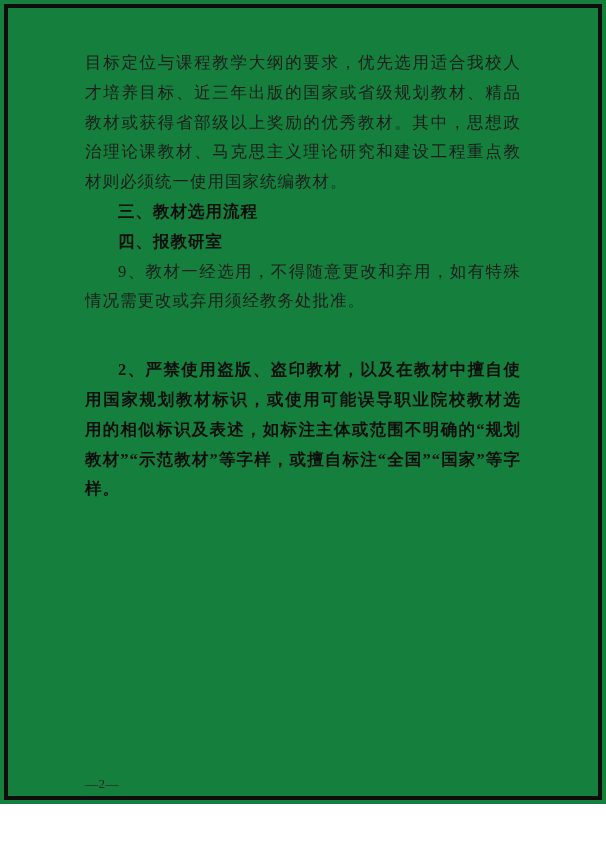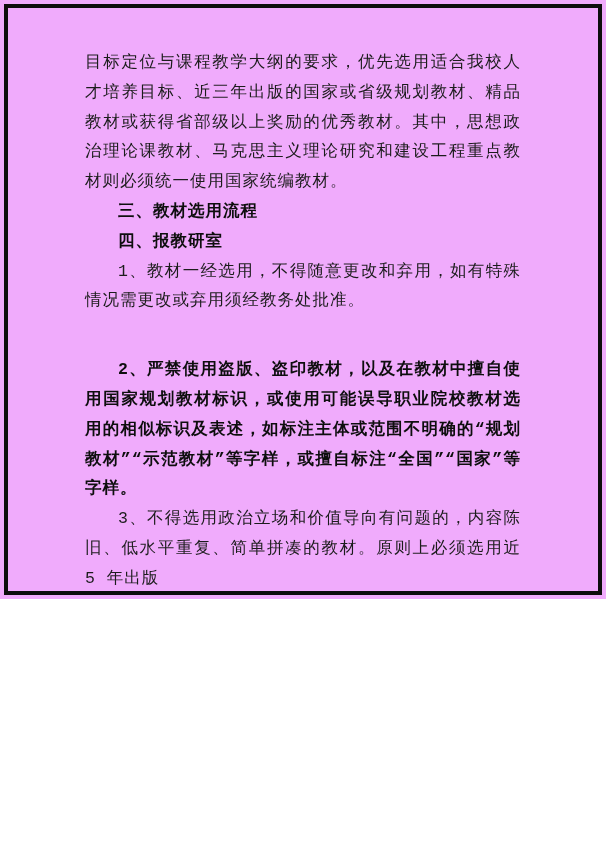"目标定位与课程教学大纲的要求，优先选用适合我校人才培养目标、近三年出版的国家或省" .page { background: #f0abfc -> #15803d; font-family: Liberation Mono, monospace -> Liberation Serif, serif; height: 599px -> 804px }
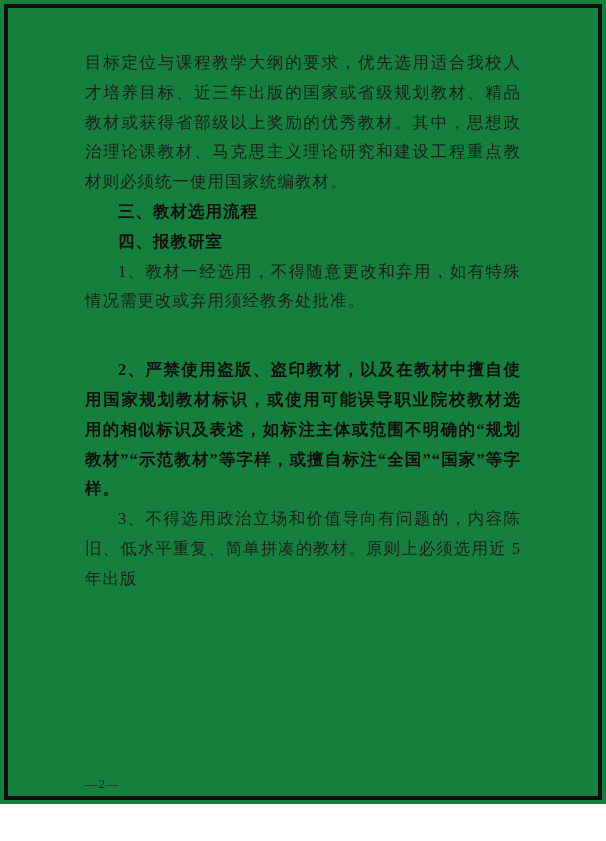"1、教材一经选用，不得随意更改和弃用，如有特殊情况需更改或弃用须经教务处批准。" p.block { text: 1 -> 9 }
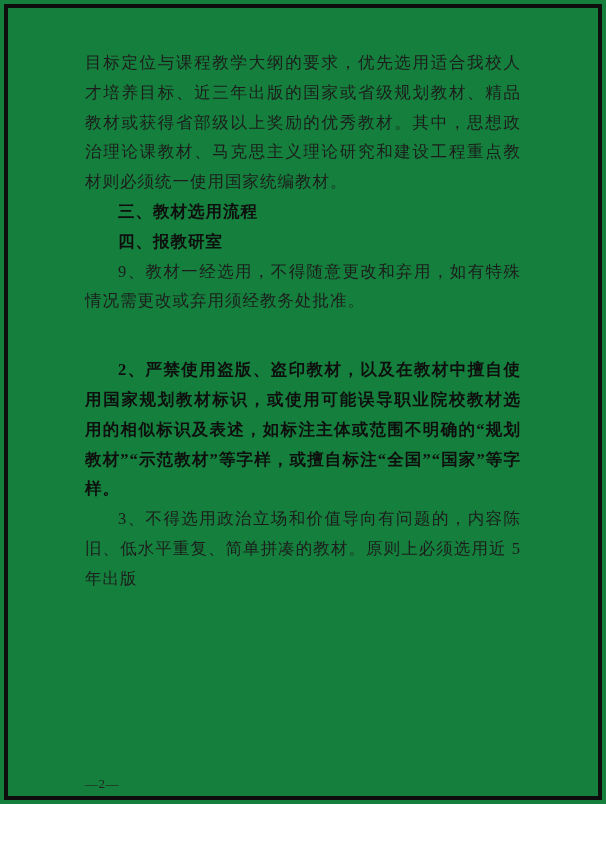"3、不得选用政治立场和价值导向有问题的，内容陈旧、低水平重复、简单拼凑的教材。原" p.block { html: <p>3、不得选用政治立场和价值导向有问题的，内容陈旧、低水平重复、简单拼凑的教材。原则上必须选用近 5 年出版</p> -> none }
